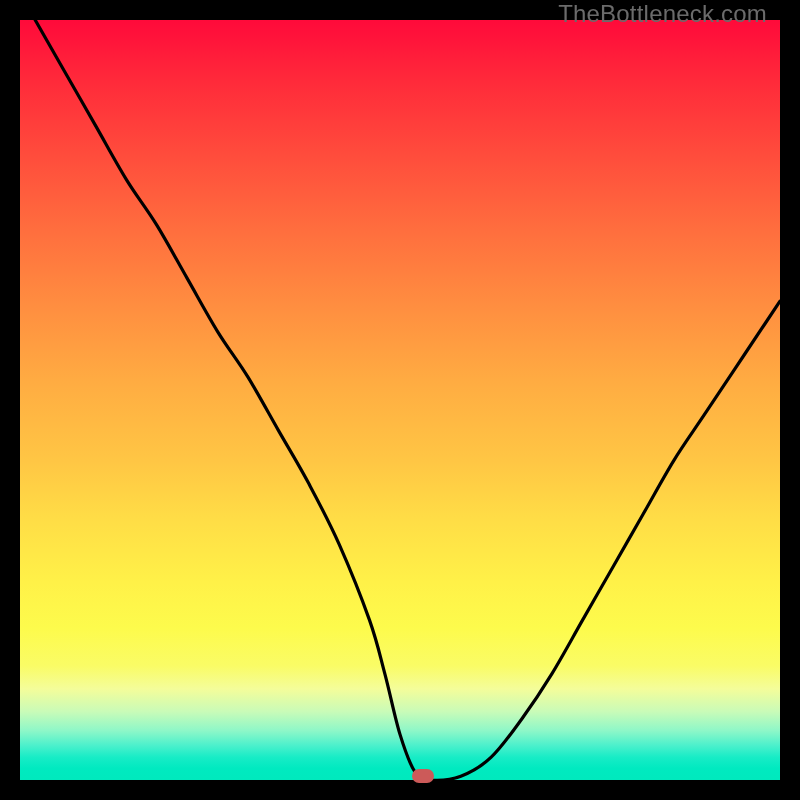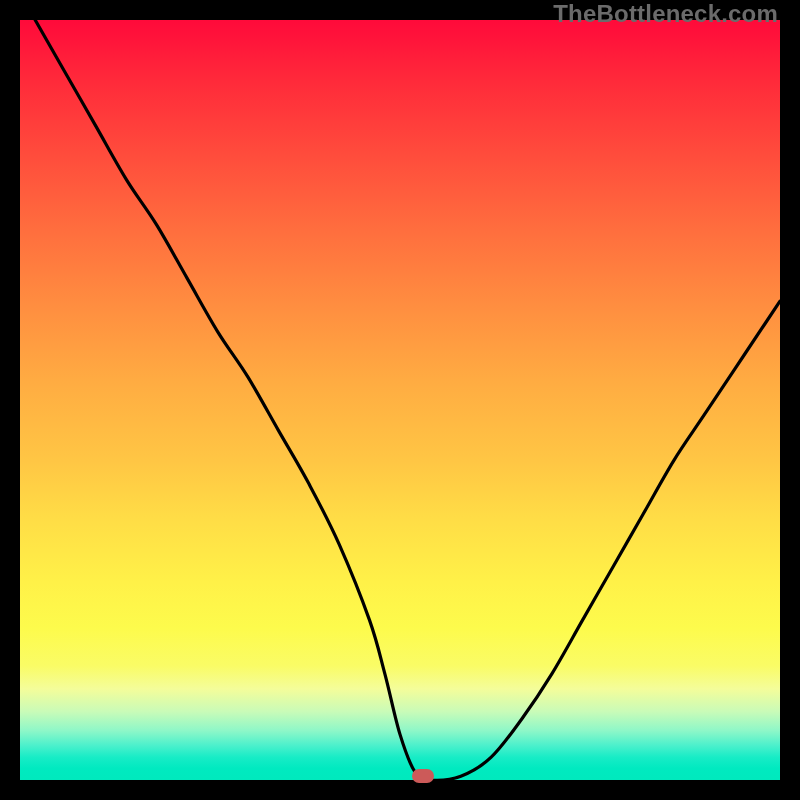"TheBottleneck.com" .watermark { font-weight: 700 -> 400; right: 22px -> 33px }
